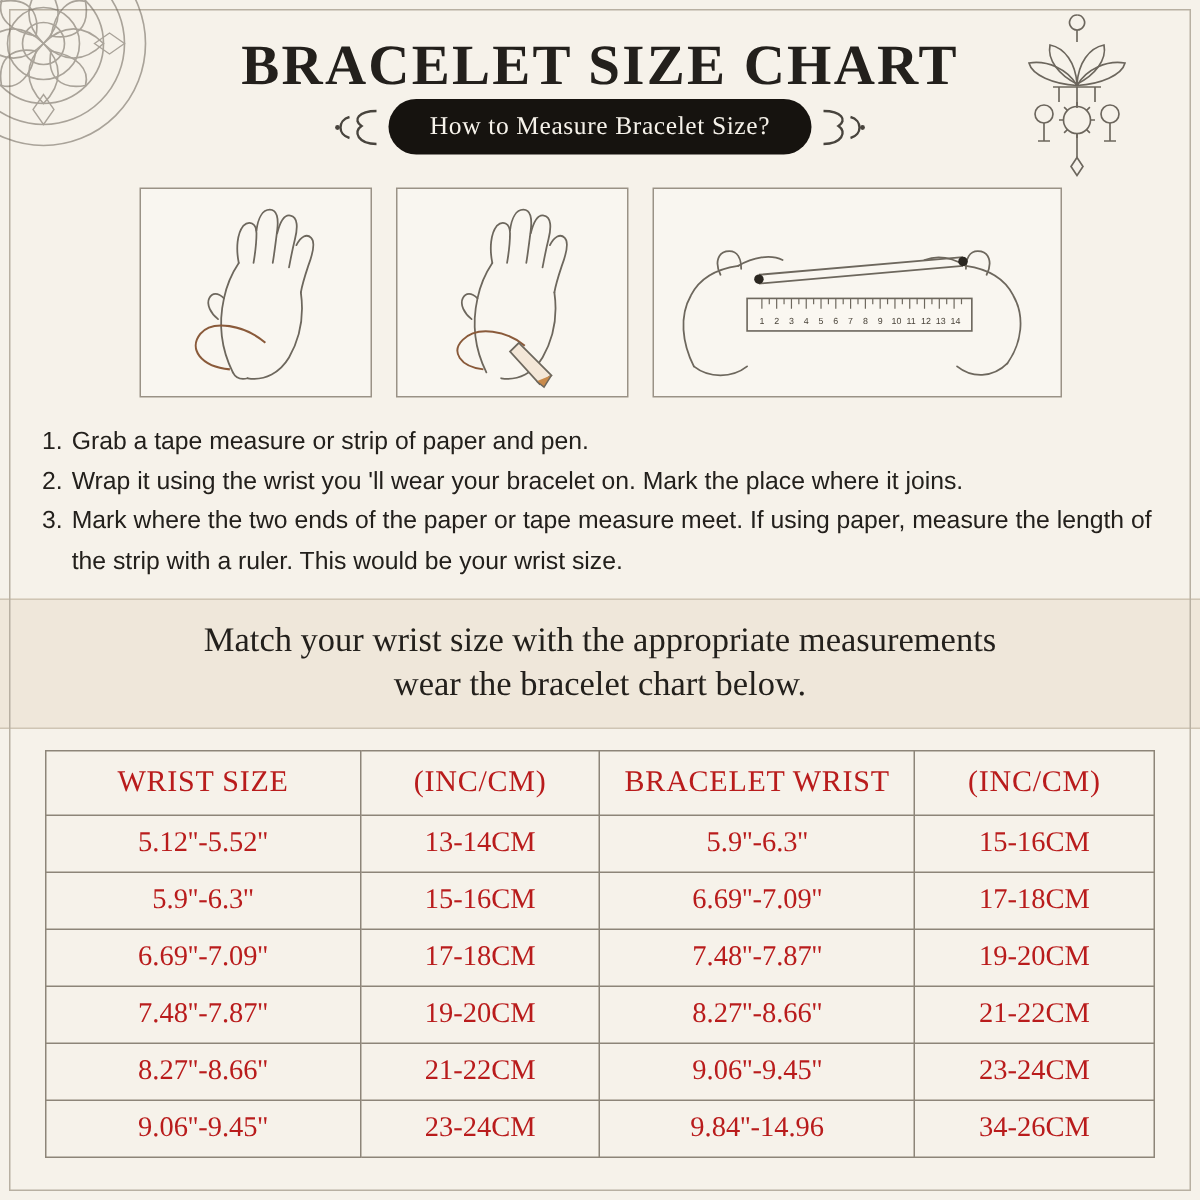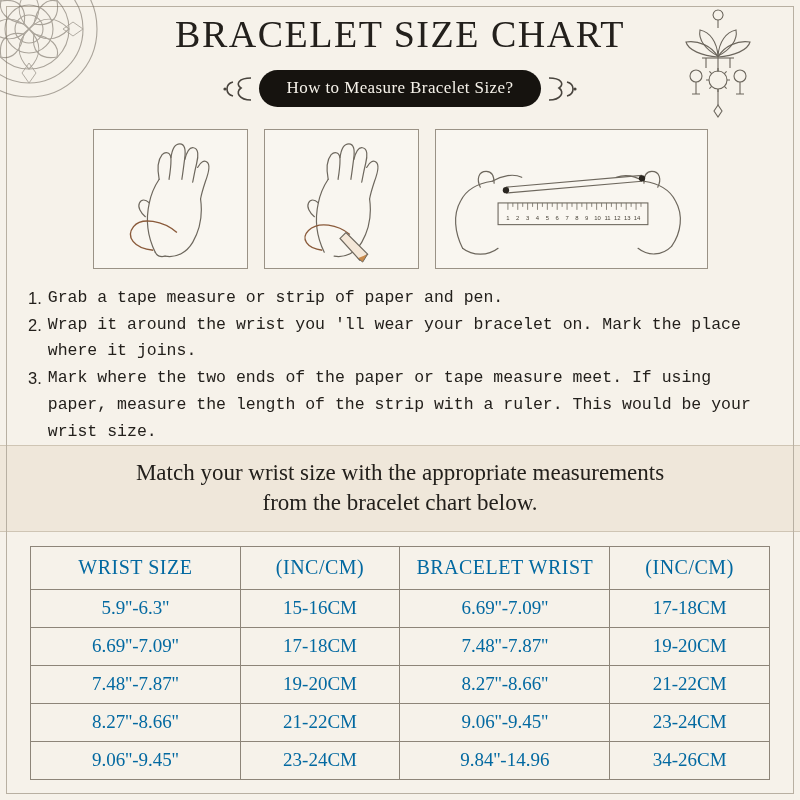"BRACELET SIZE CHART" .title { font-weight: normal -> bold; padding-top: 12px -> 22px }
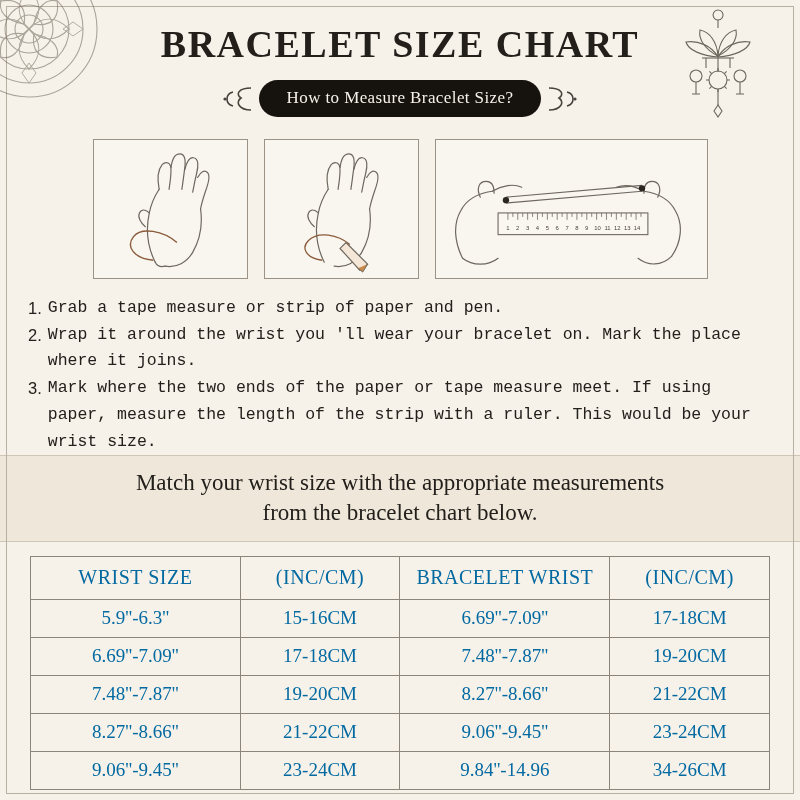"How to Measure Bracelet Size?" .subtitle-wrap { margin-top: 14px -> none }
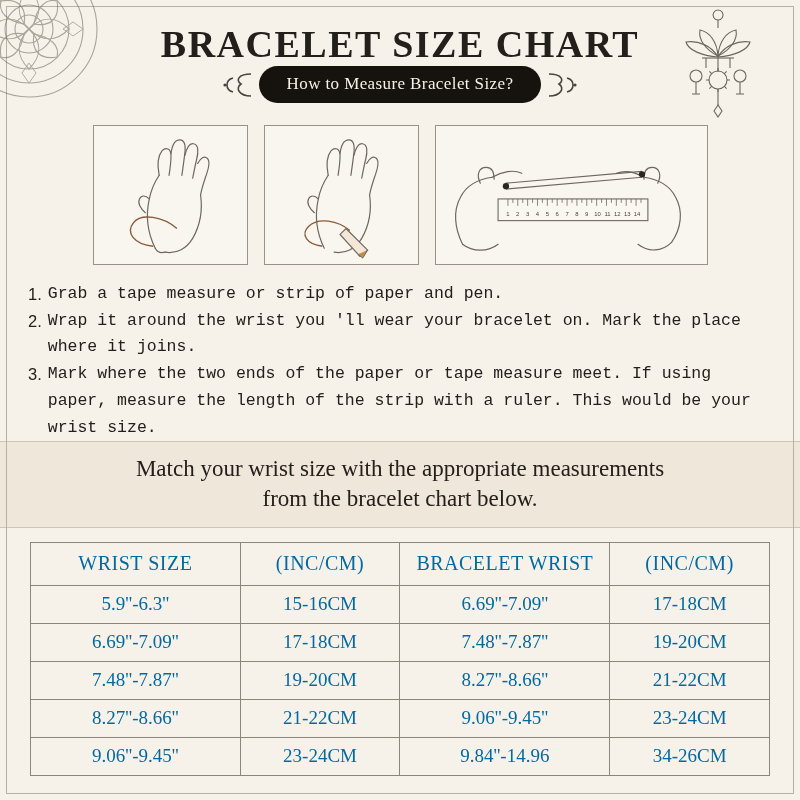"Grab a tape measure or" .step .txt { font-family: Liberation Mono, monospace -> none }
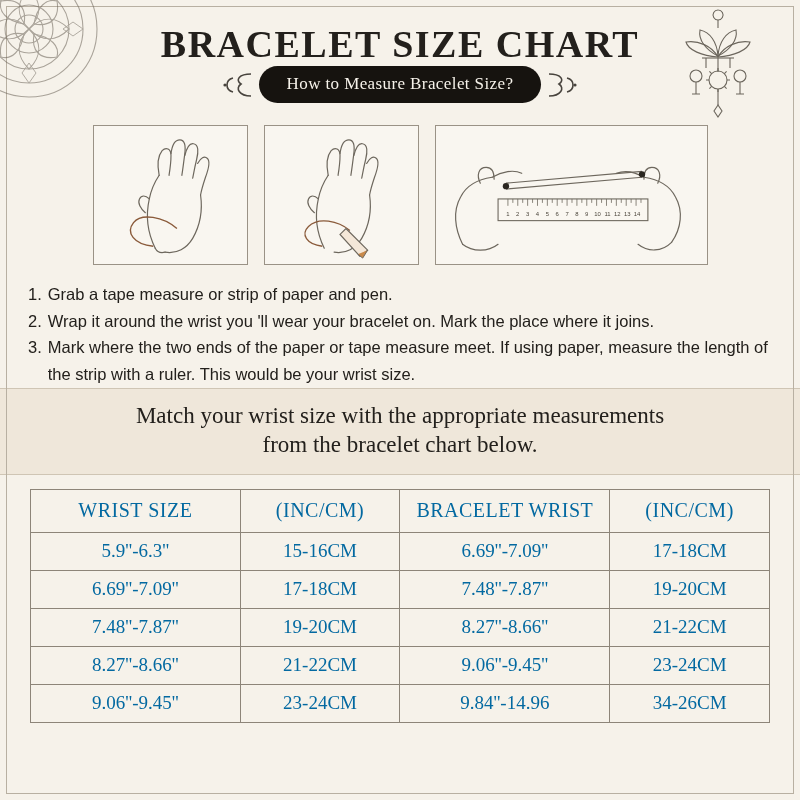"Wrap it around the wrist" span.txt { text: around -> using }
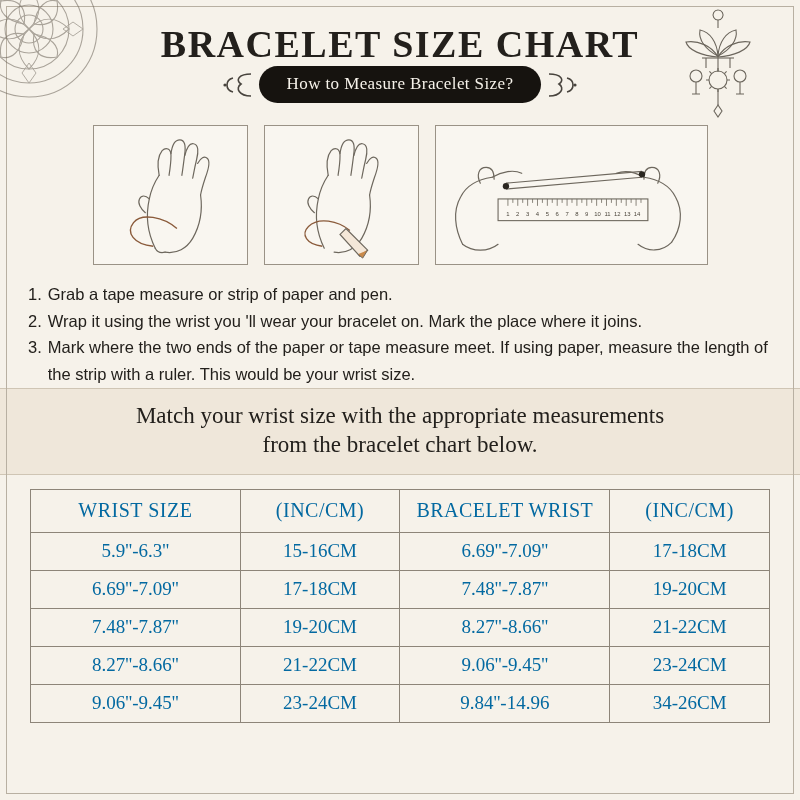"Match your wrist size with" .match-band { margin-top: 0 -> 11px }
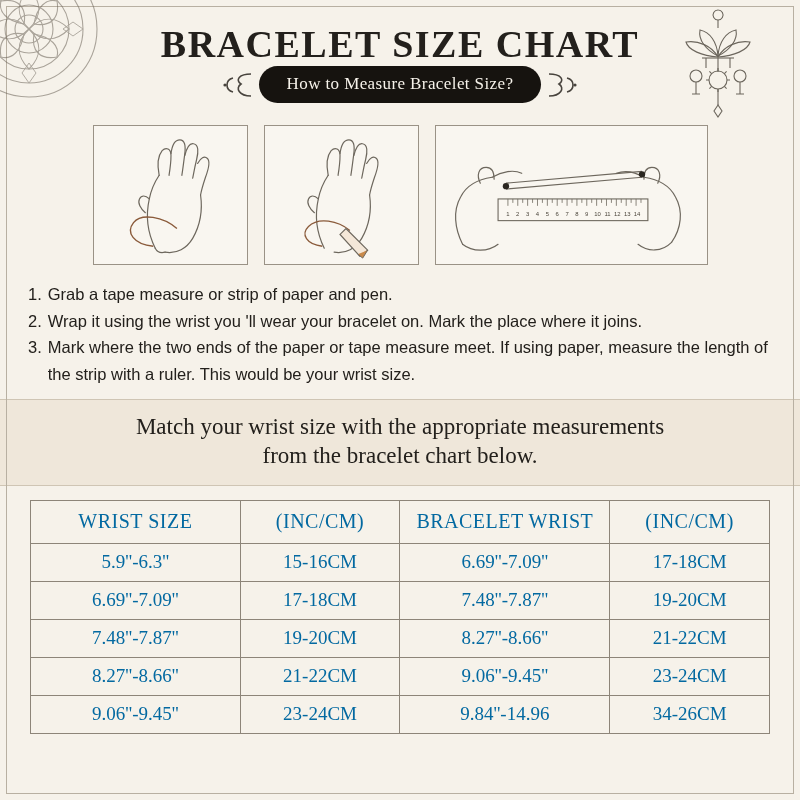"from the bracelet chart below." div { text: from -> wear }
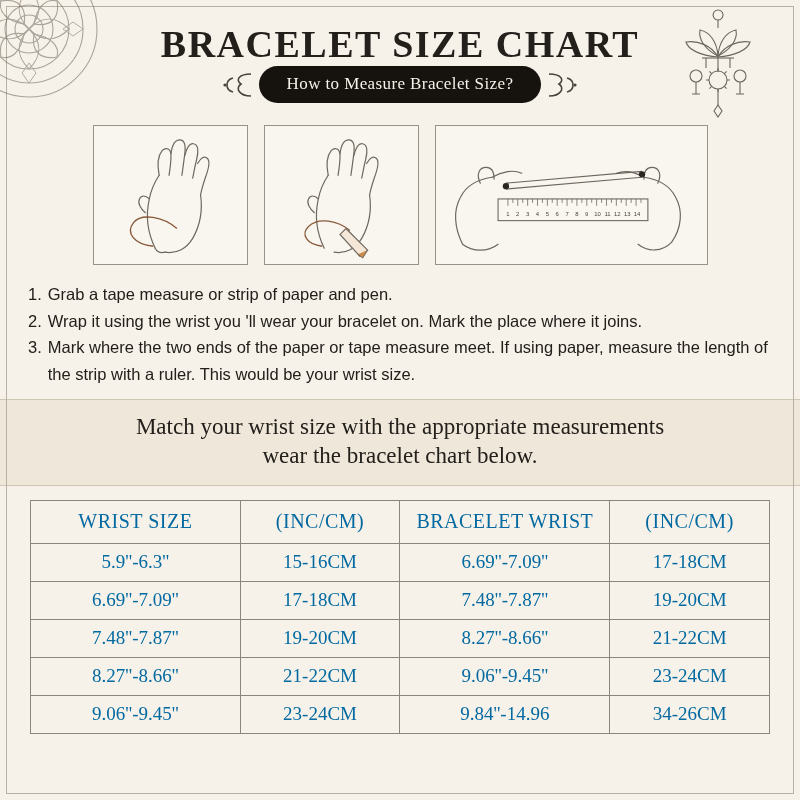"WRIST SIZE" table.size-table th, table.size-table td { color: #0369a1 -> #b91c1c }
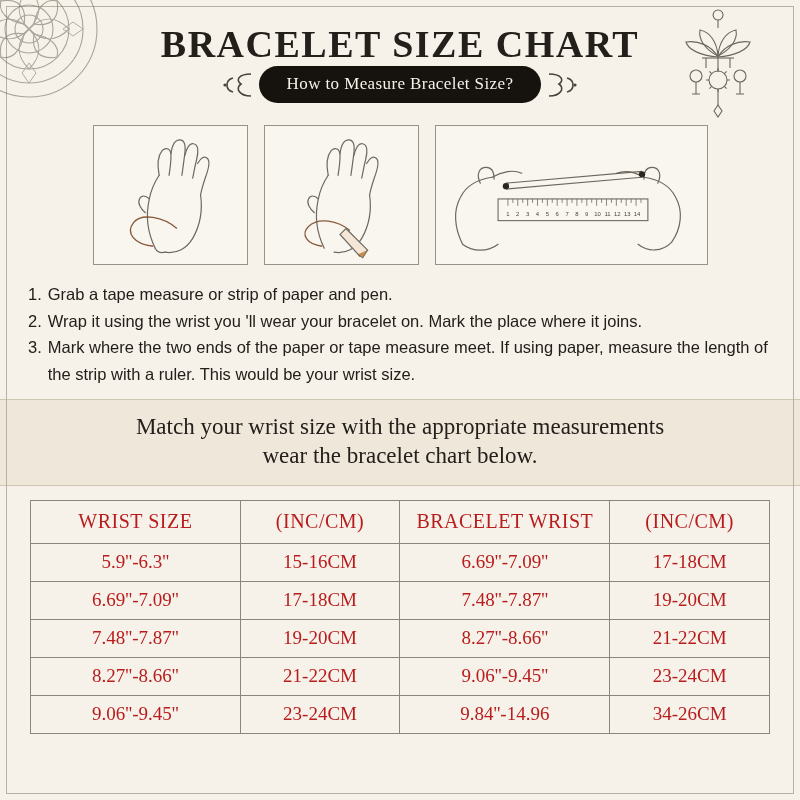"5.12''-5.52''" tr { html: none -> <tr> <td>5.12''-5.52''</td> <td>13-14CM</td> <td>5.9''-6.3''</td> <td>15-16CM</td> </tr> }
